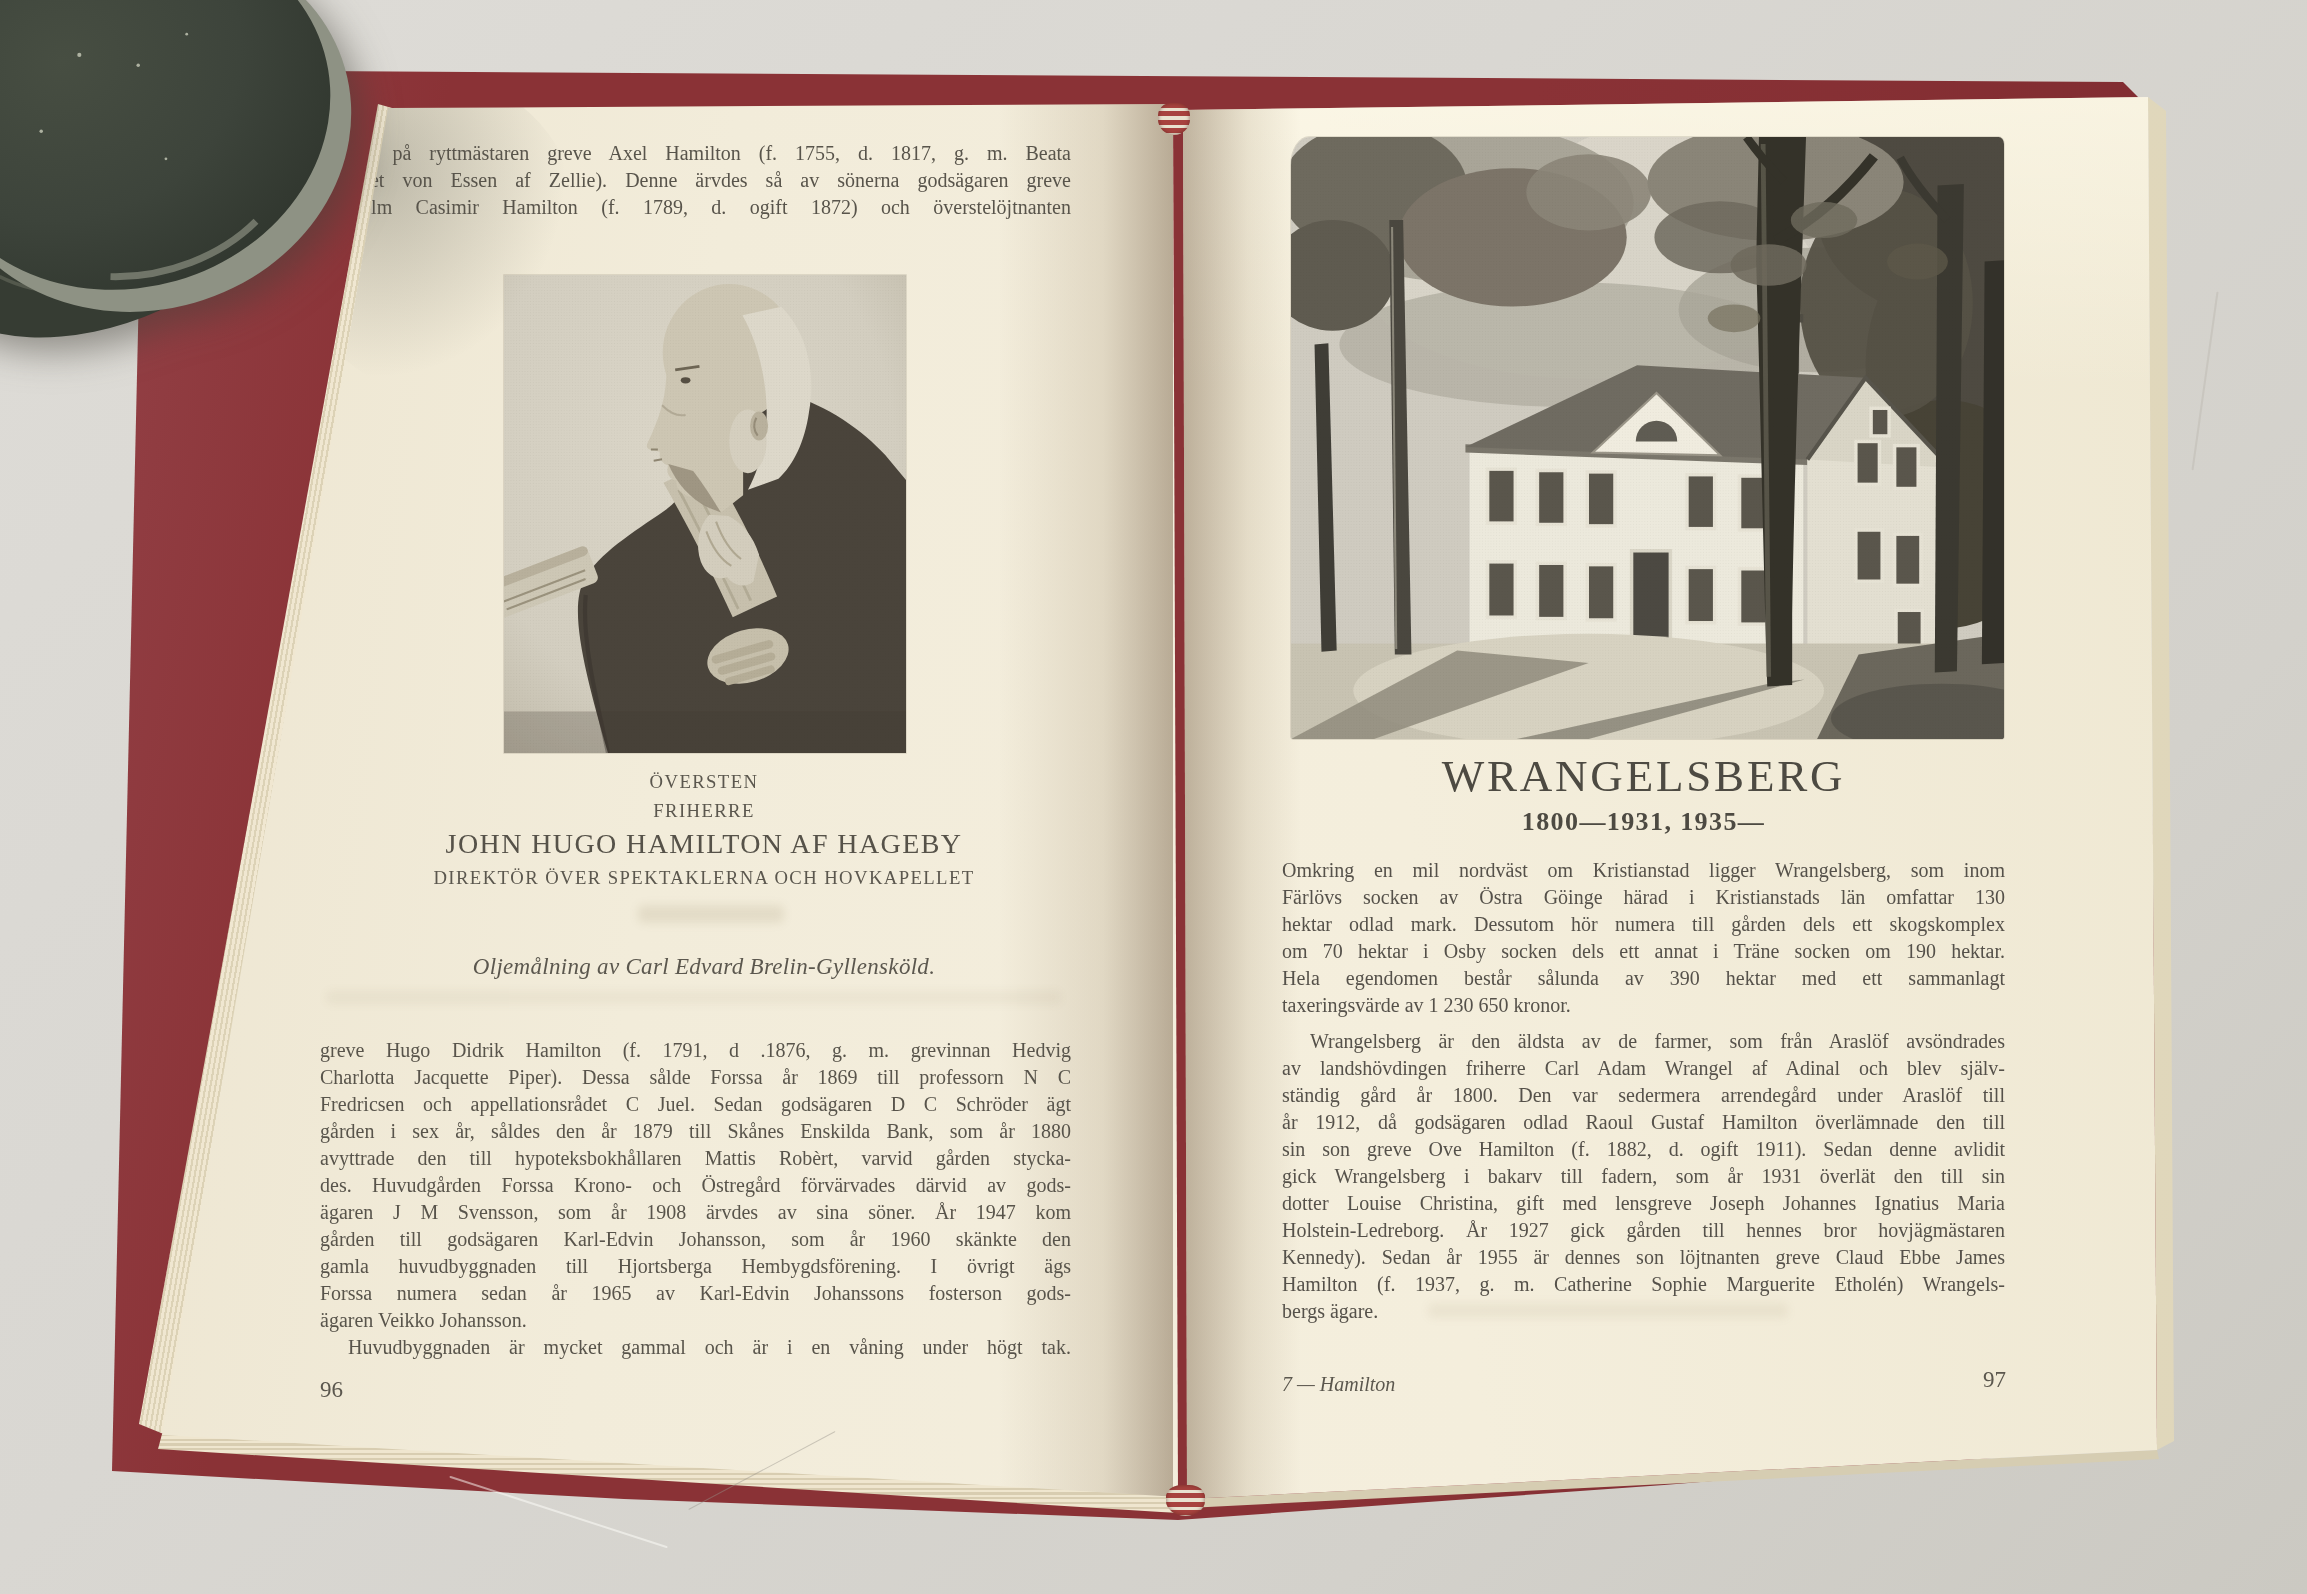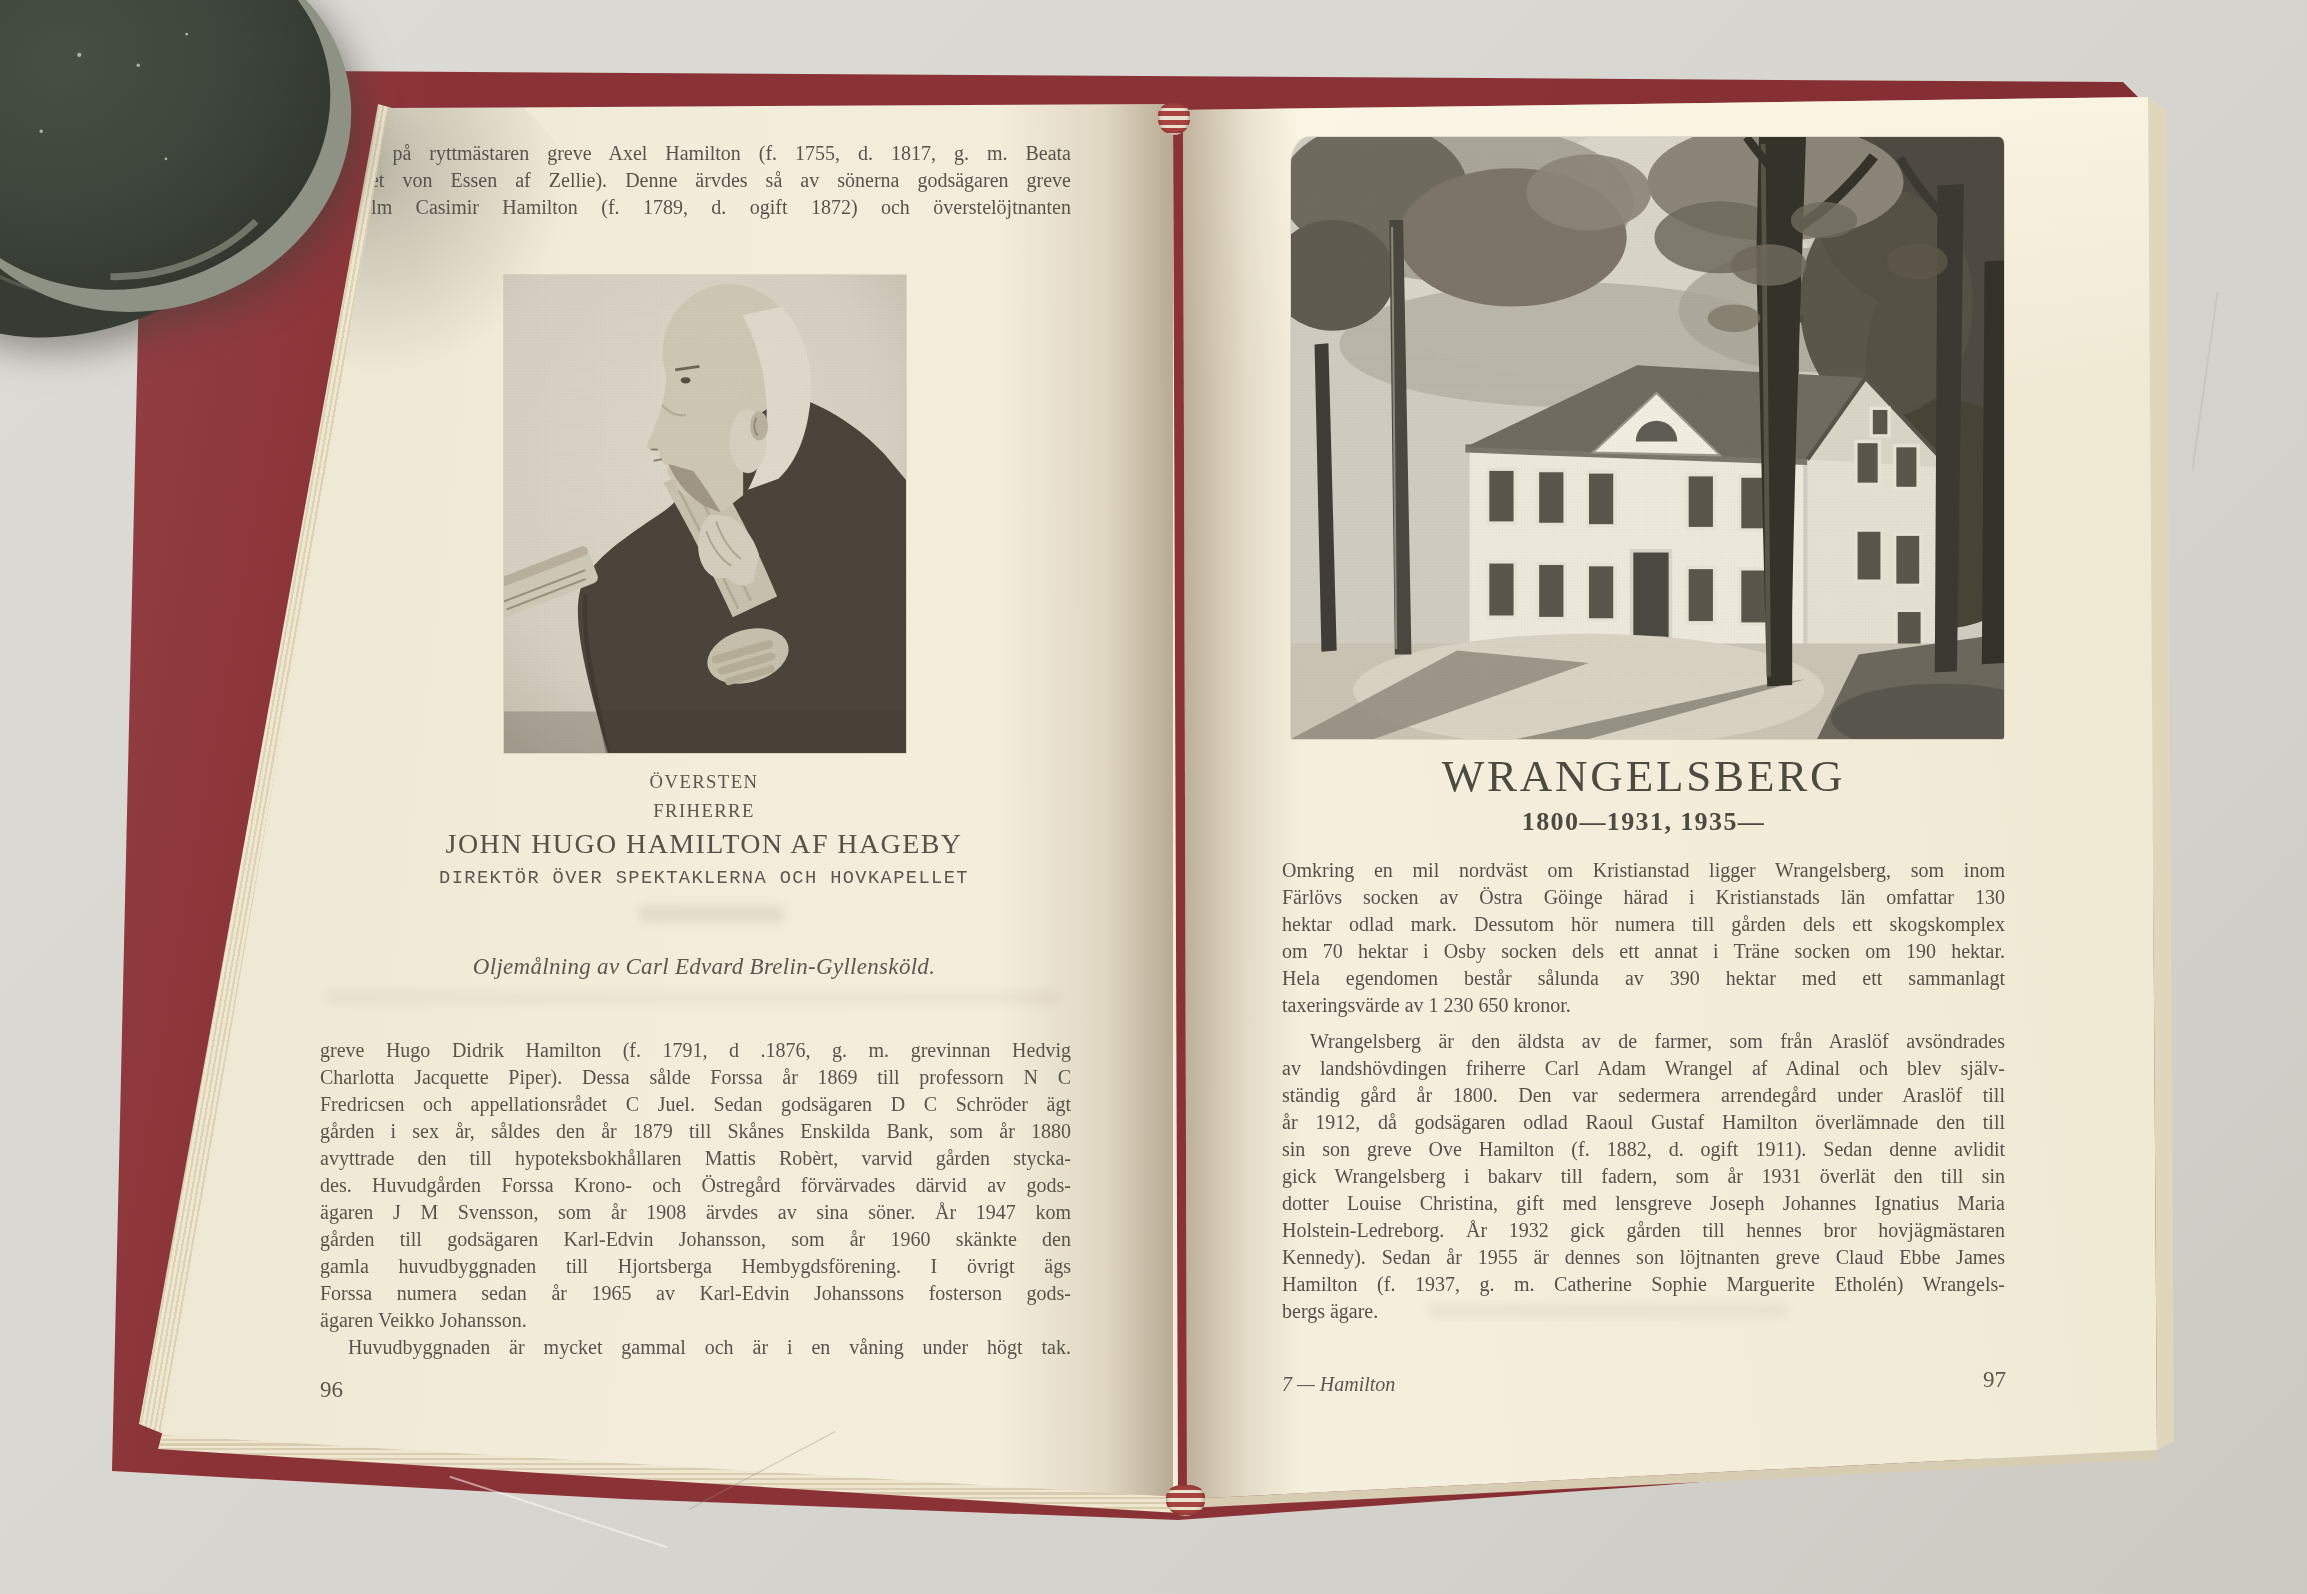"DIREKTÖR ÖVER SPEKTAKLERNA OCH" div.caption { font-family: Liberation Mono, monospace -> none }
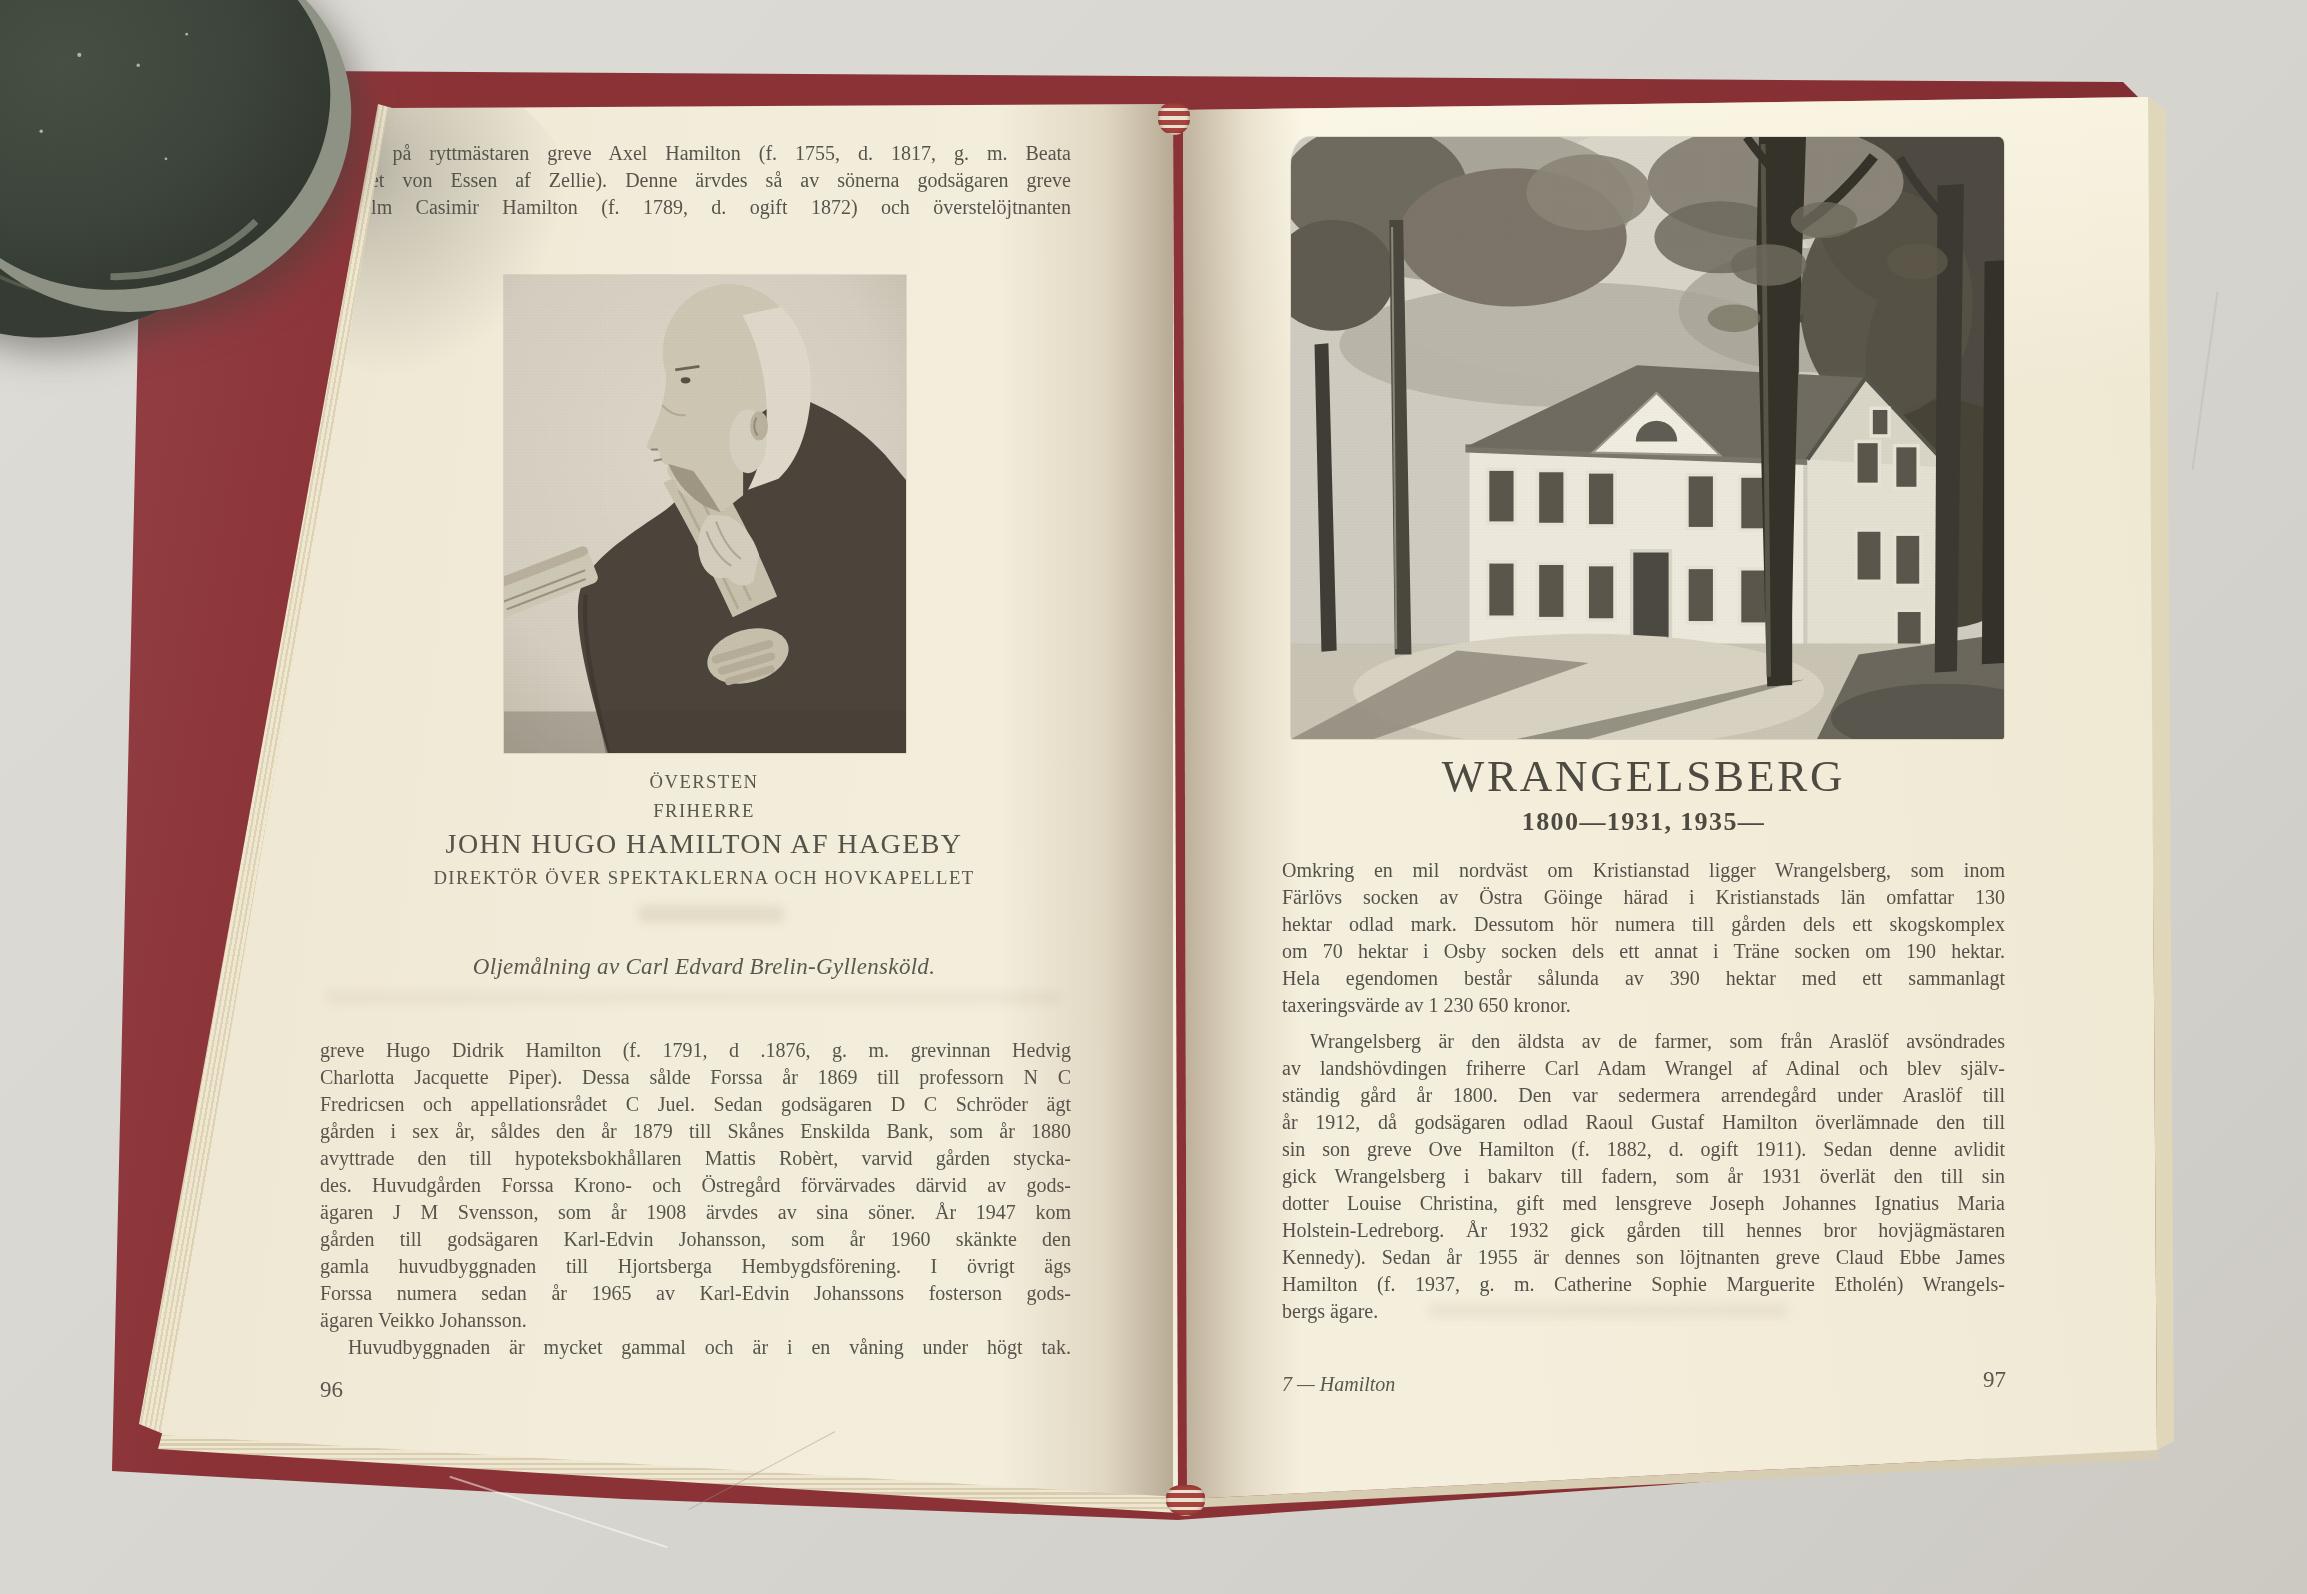"Holstein-Ledreborg. År 1932 gick gården" div.tline { text: 1932 -> 1927 }
